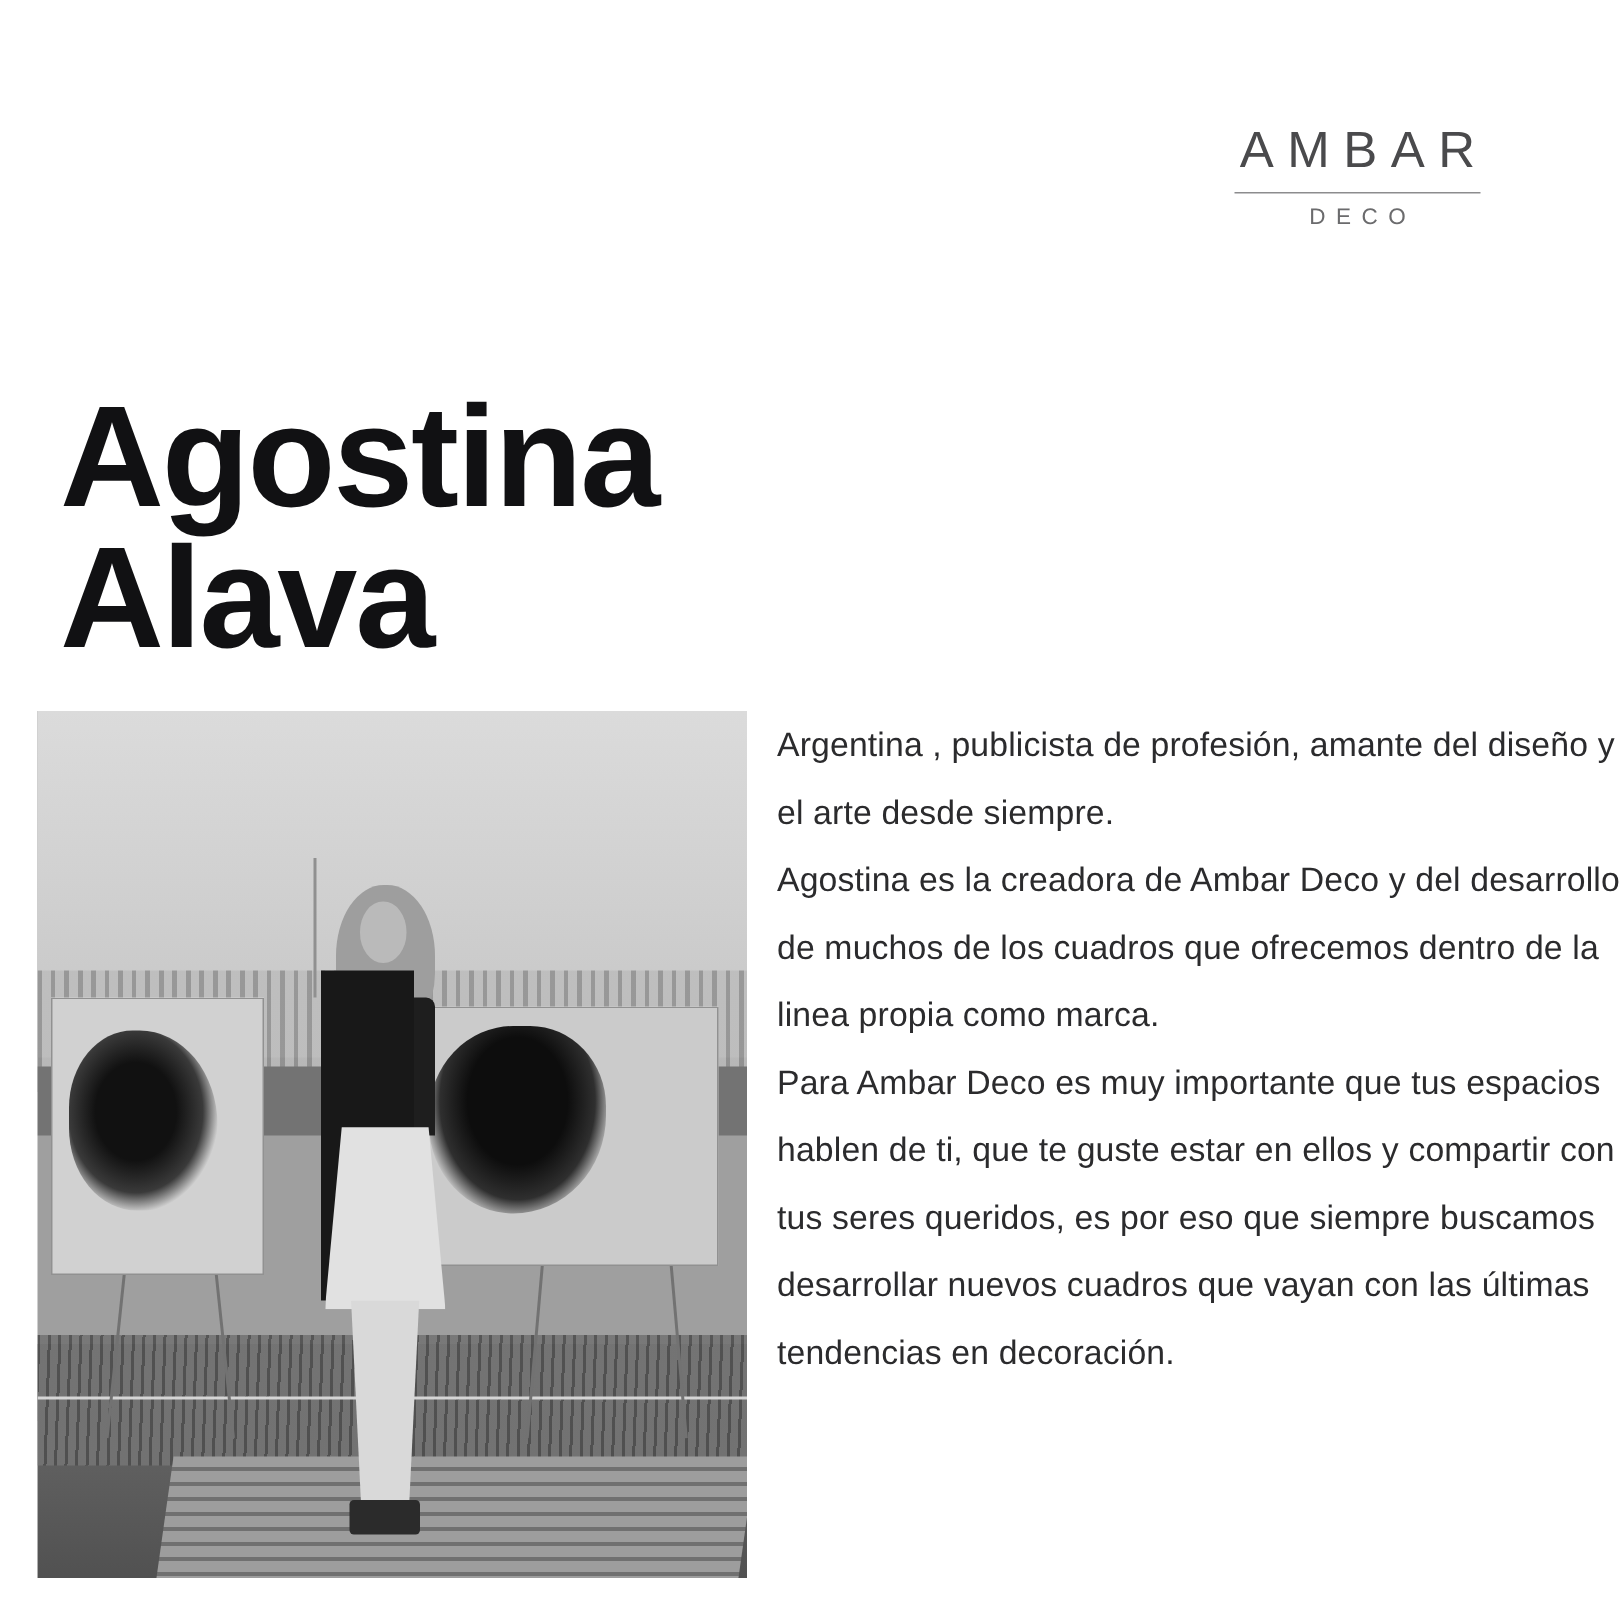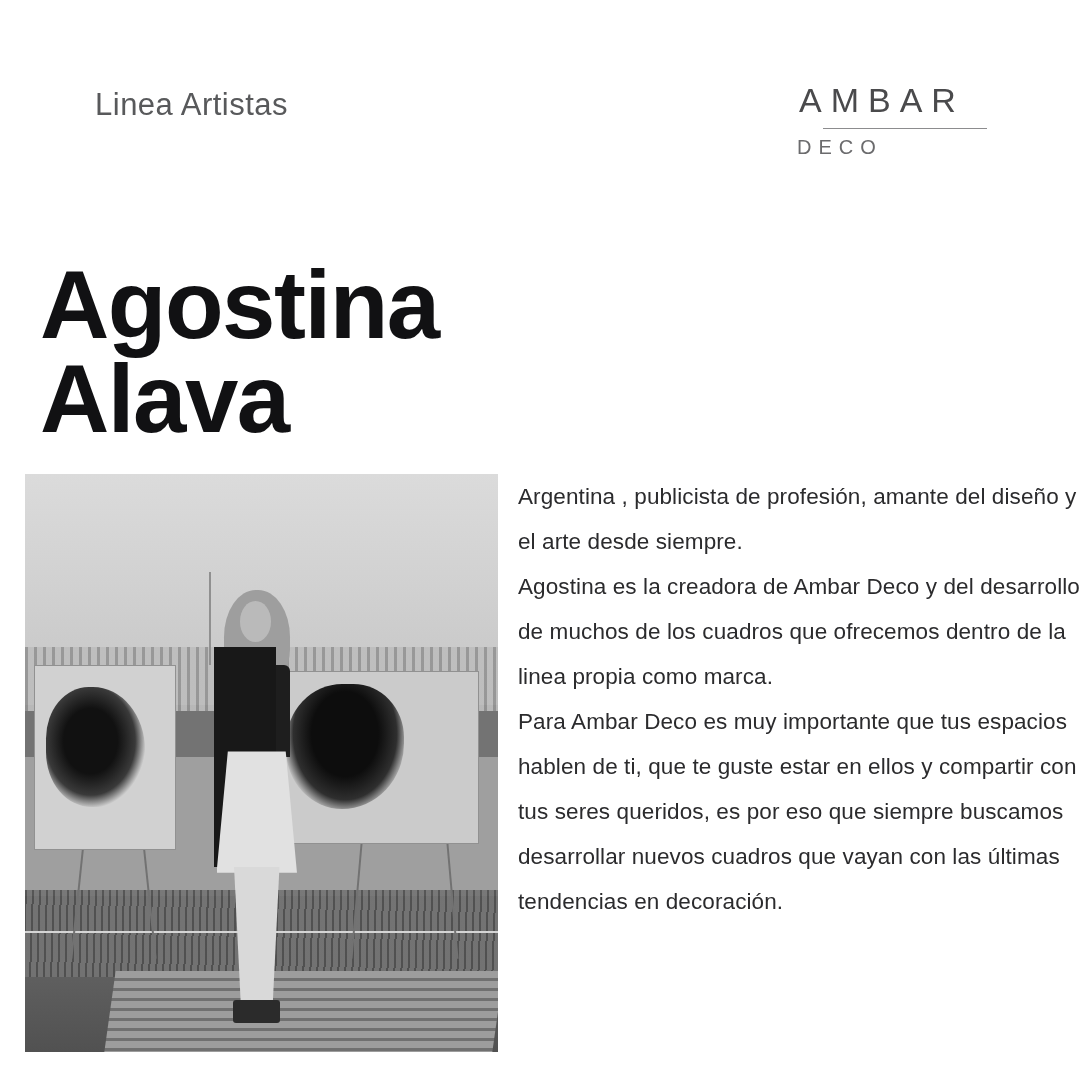"Linea Artistas" div.kicker { html: <div>Linea Artistas</div> -> none }
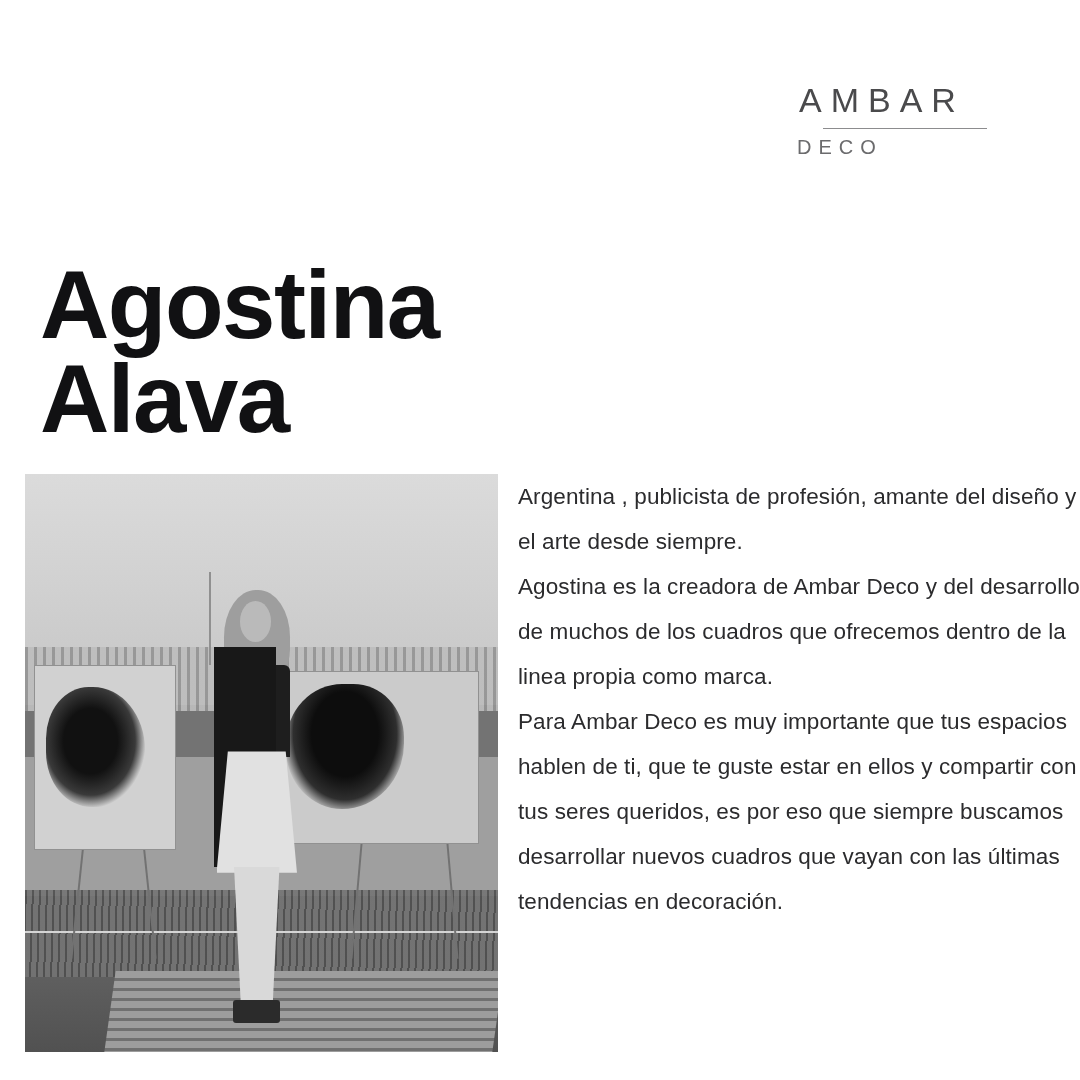"AMBAR" .brand { text-align: none -> center }
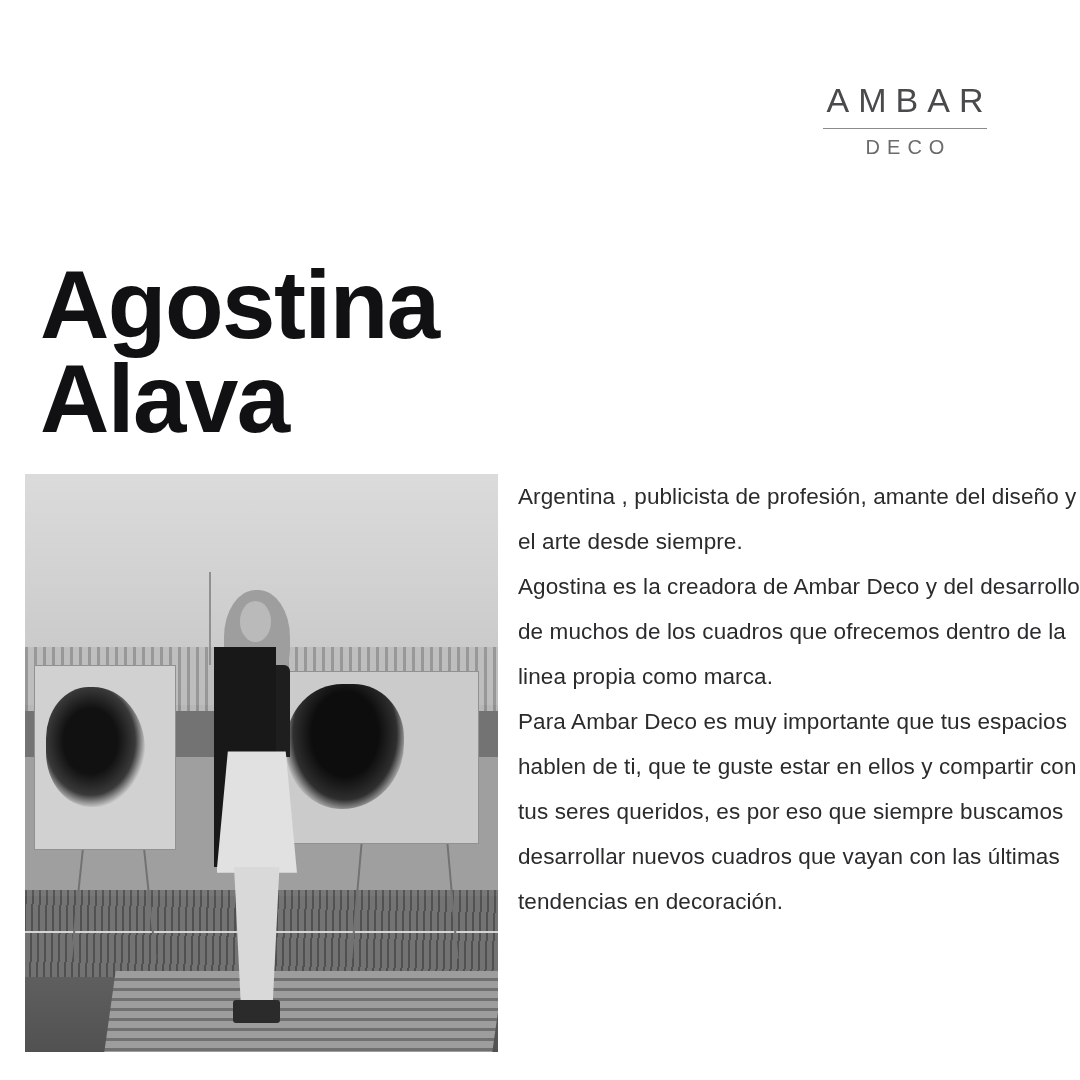"DECO" .brand-sub { font-size: 20px -> 15px }
